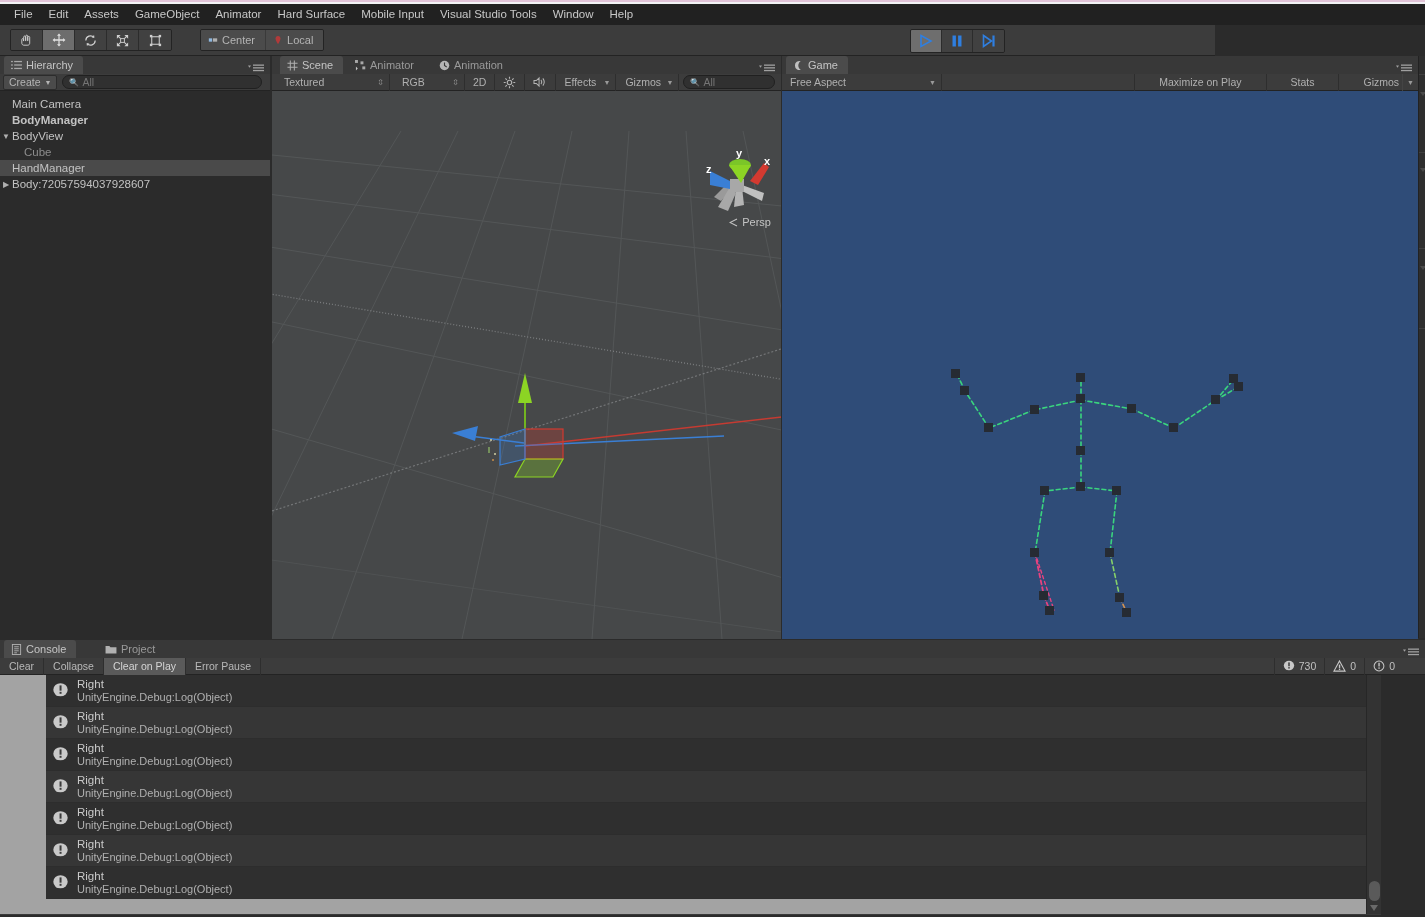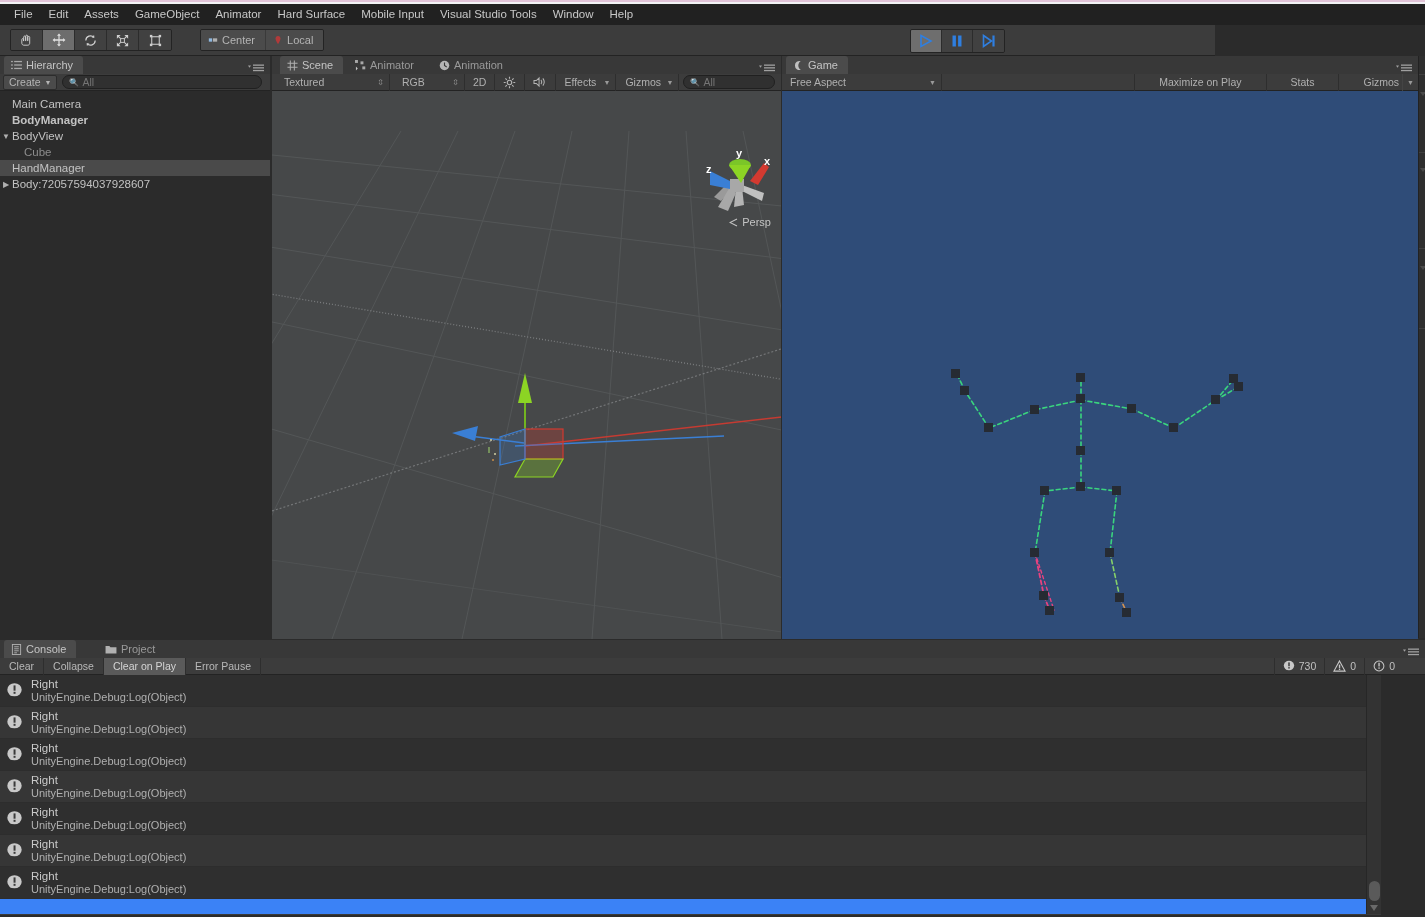"Right" .c-list { background: #3b82f6 -> #a3a3a3; padding-left: none -> 46px }
